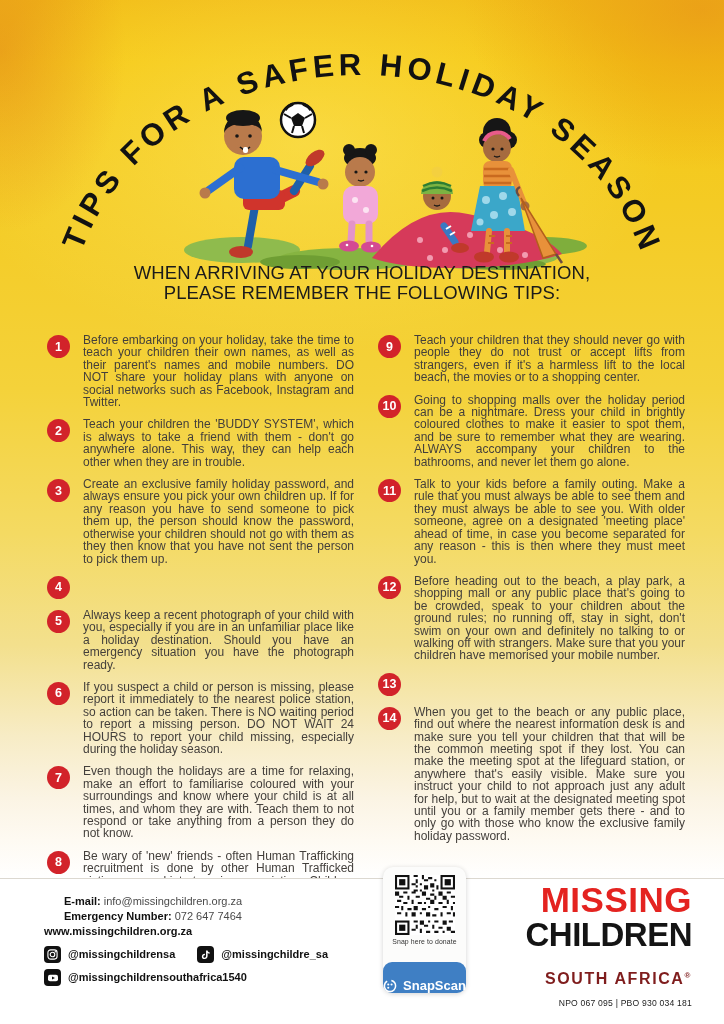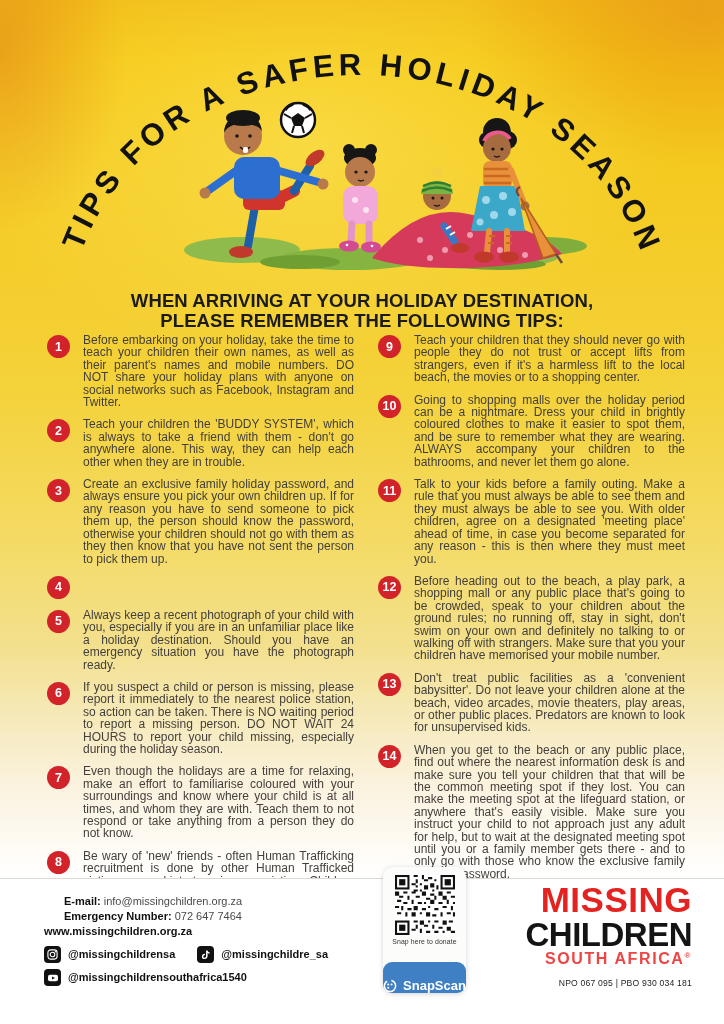"WHEN ARRIVING AT YOUR HOLIDAY" .heading { font-weight: bold -> normal; top: 291px -> 263px }
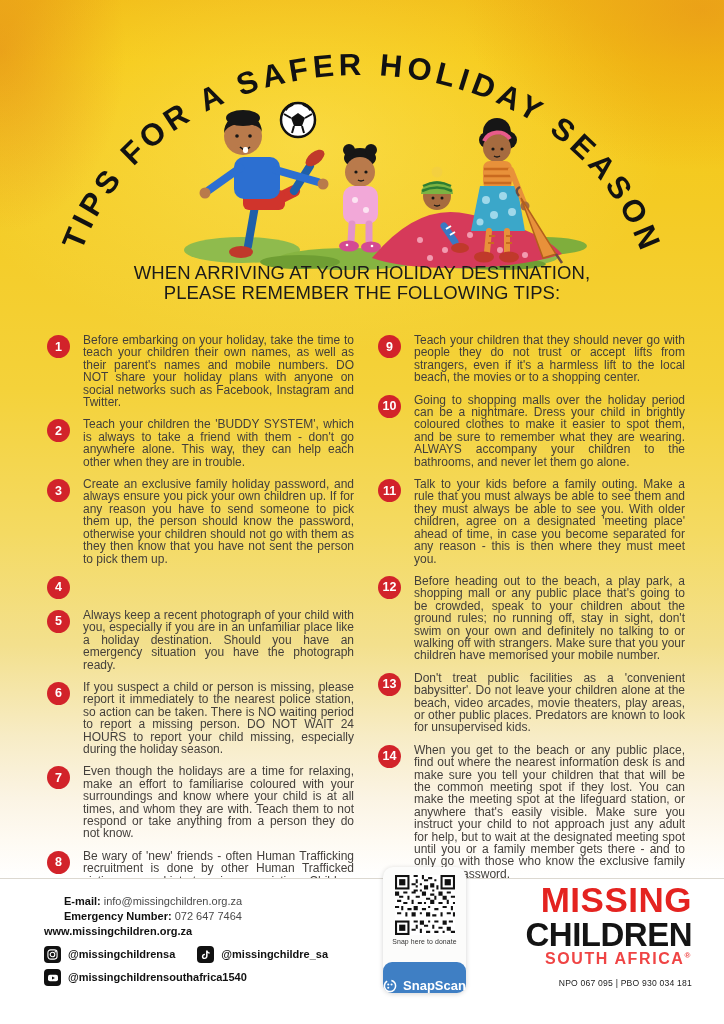"Talk to your kids before" p.tip-text { text: children -> someone }
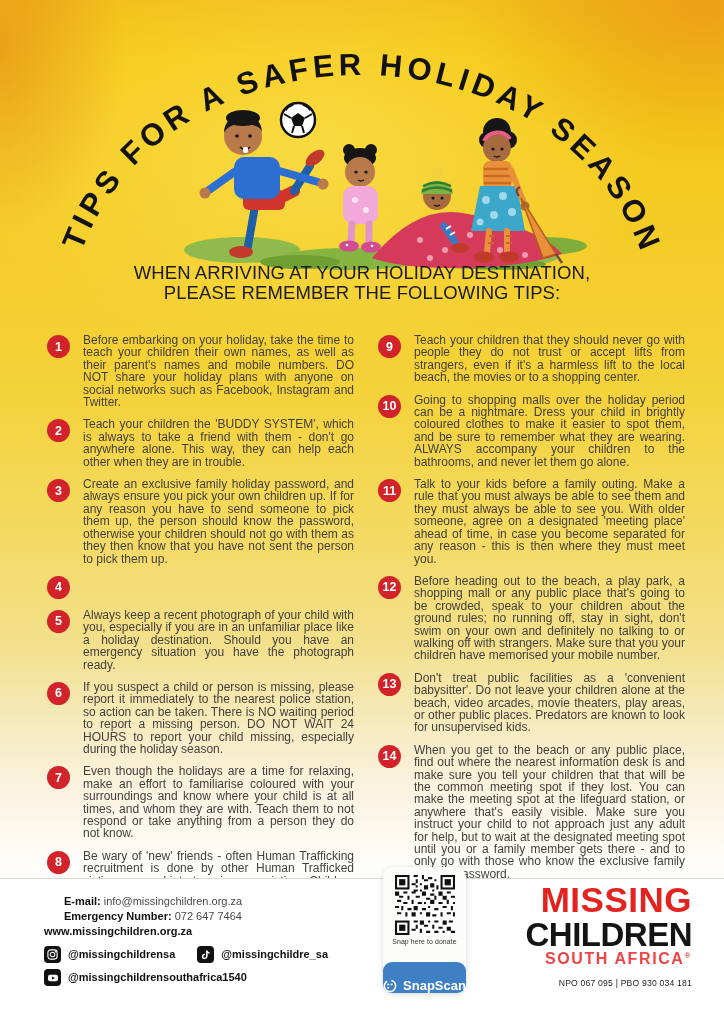"Don't treat public facilities as" p.tip-text { html: <p>Don't treat public facilities as a 'convenient babysitter'. Do not leave your children alone at the beach, video arcades, movie theaters, play areas, or other public places. Predators are known to look for unsupervised kids.</p> -> none }
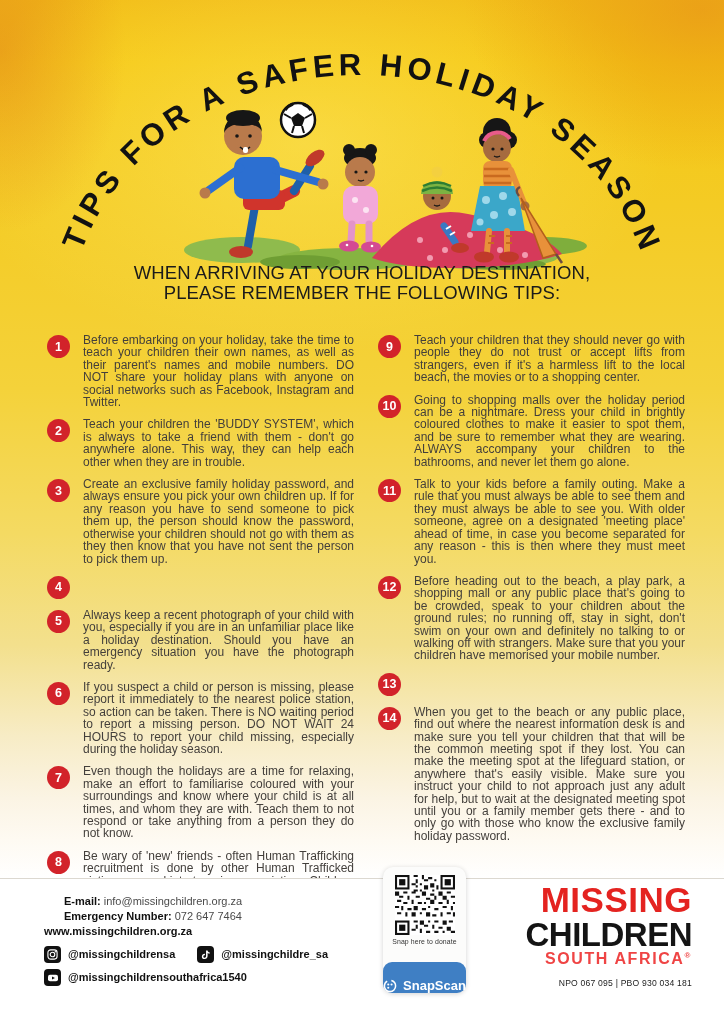"SOUTH AFRICA®" .logo-l3 { color: #ef4444 -> #7f1d1d; margin-top: 0 -> 20px }
